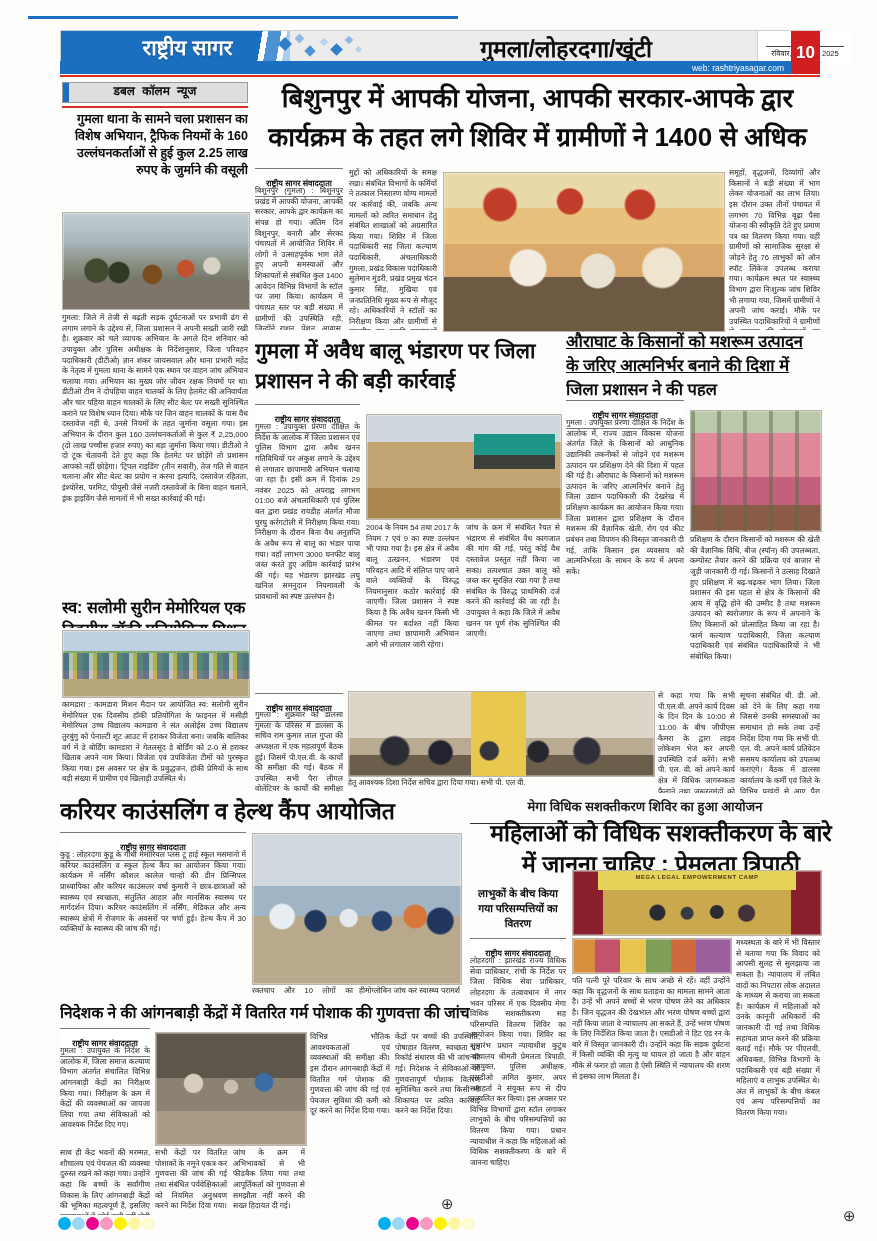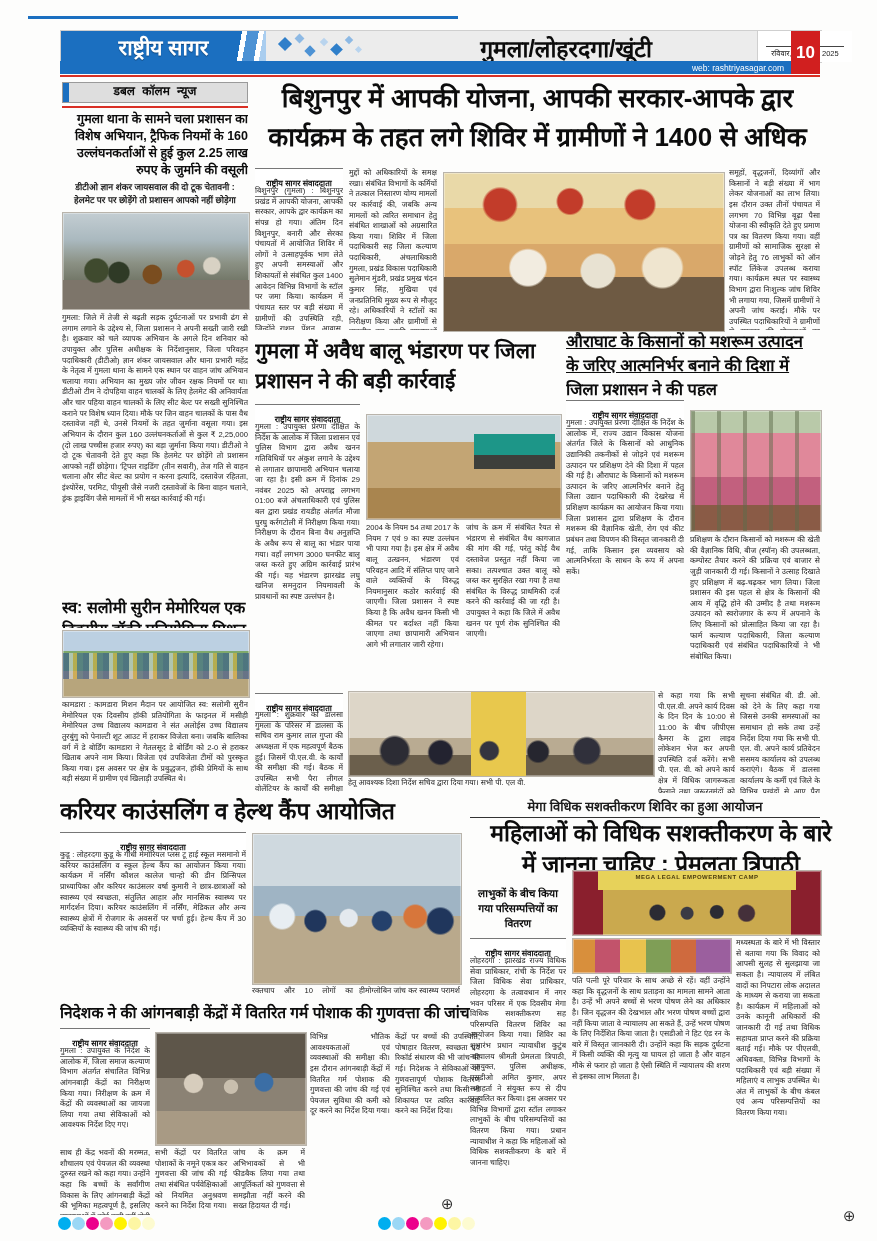"राष्ट्रीय सागर" .logo-blue { padding-left: none -> 24px }
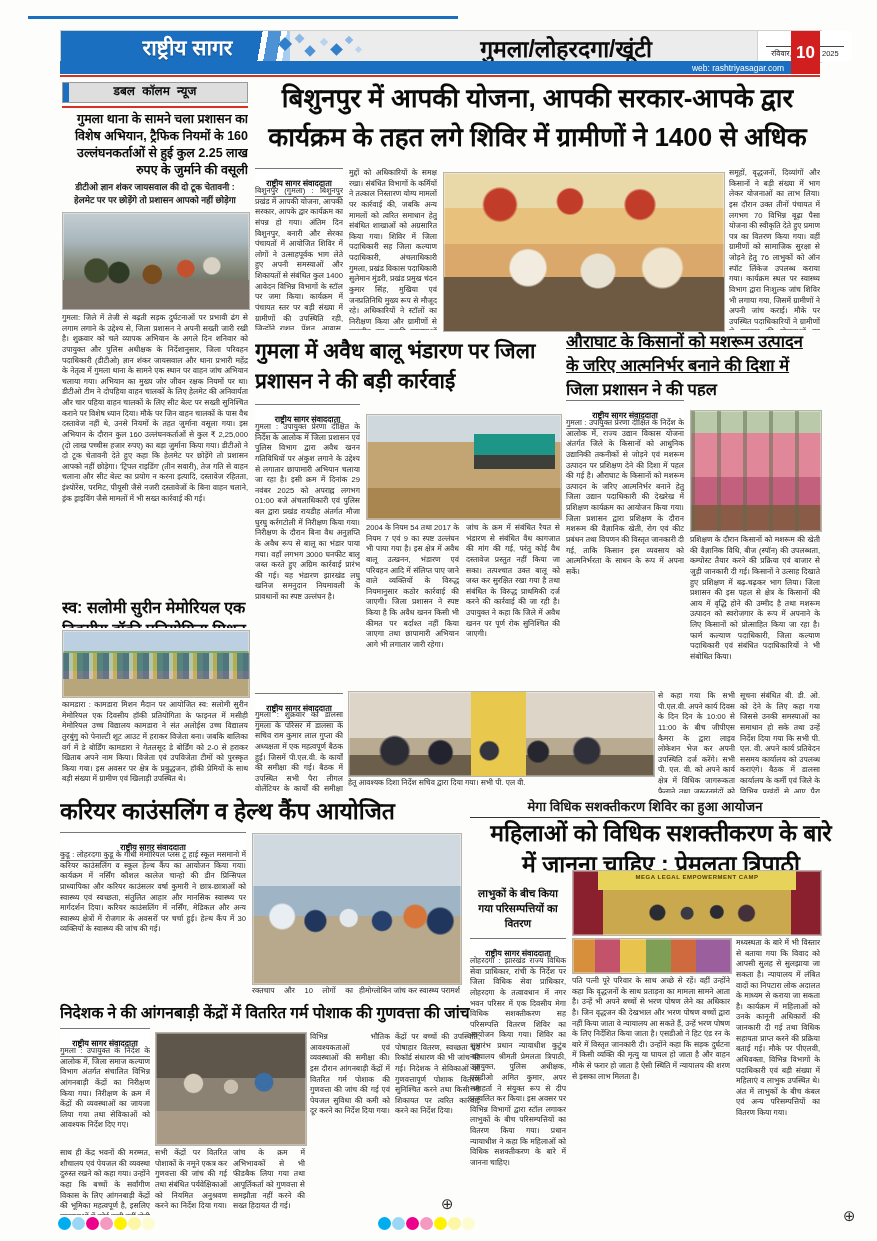"डीटीओ ज्ञान शंकर जायसवाल की" div.abs { html: <div>डीटीओ ज्ञान शंकर जायसवाल की दो टूक चेतावनी : हेलमेट पर पर छोड़ेंगे तो प्रशासन आपको नहीं छोड़ेगा</div> -> none }
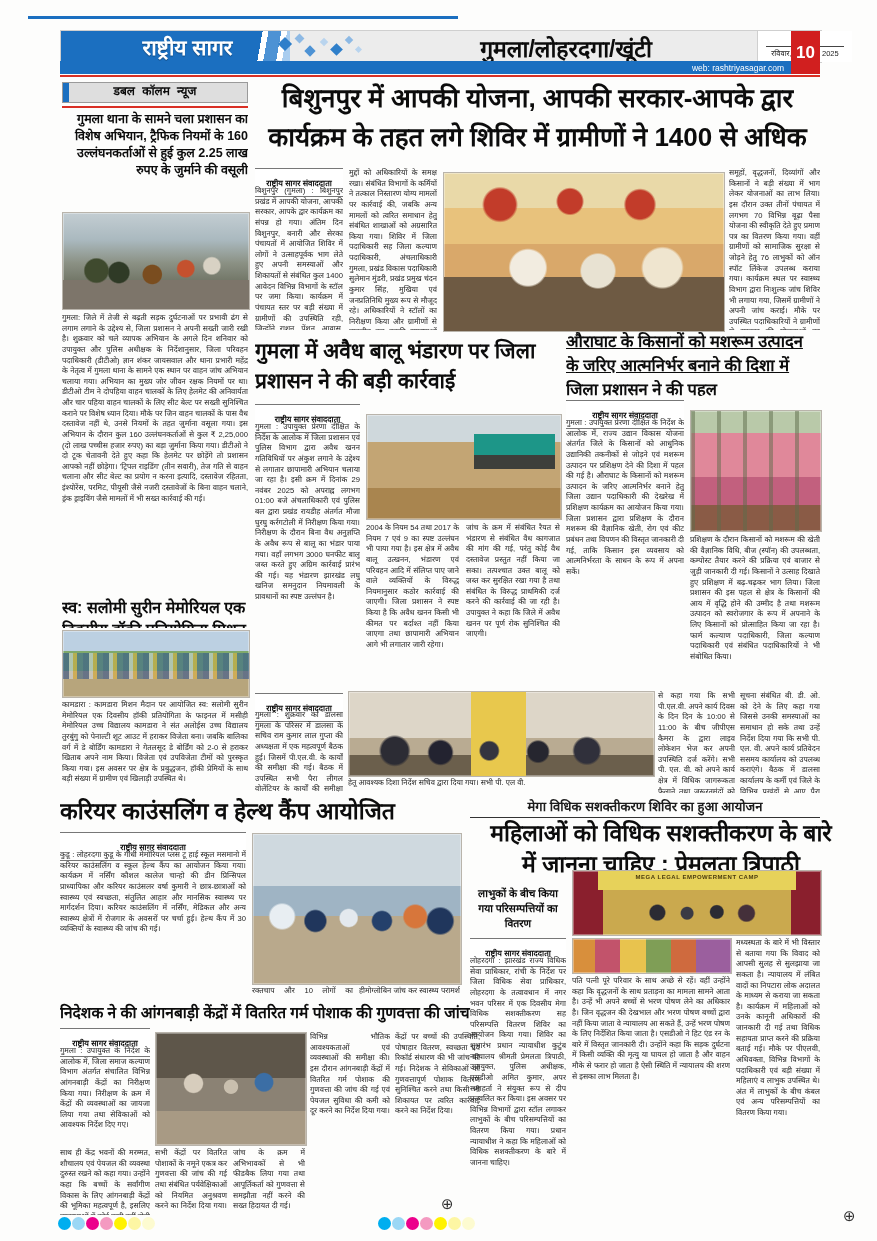"मेगा विधिक सशक्तीकरण शिविर का" .kicker { padding-bottom: 2px -> 8px }
